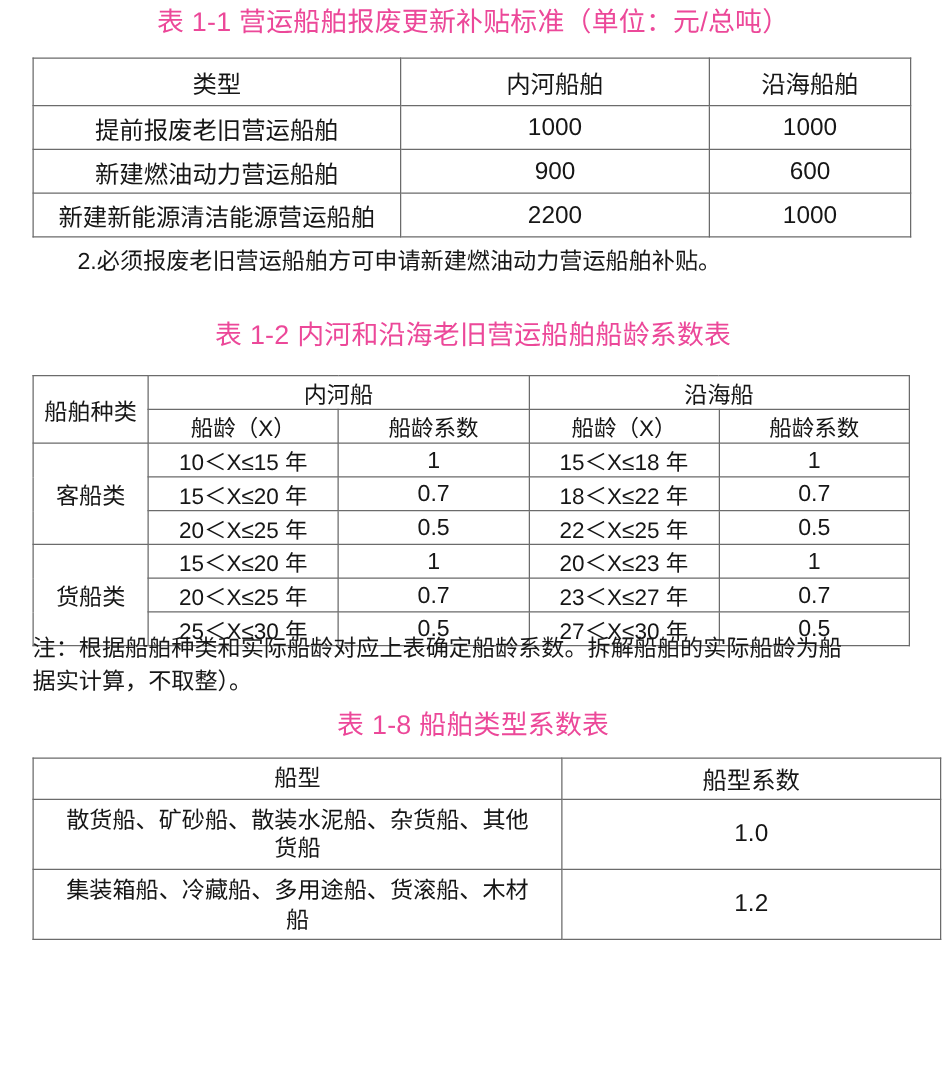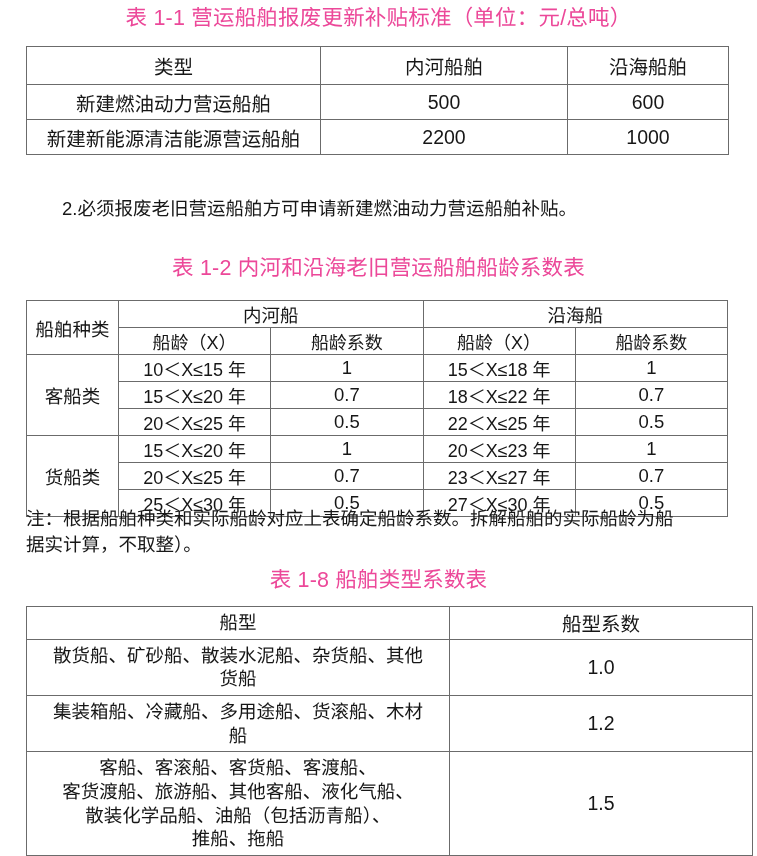"提前报废老旧营运船舶" tr { html: none -> <tr> <td>提前报废老旧营运船舶</td> <td>1000</td> <td>1000</td> </tr> }
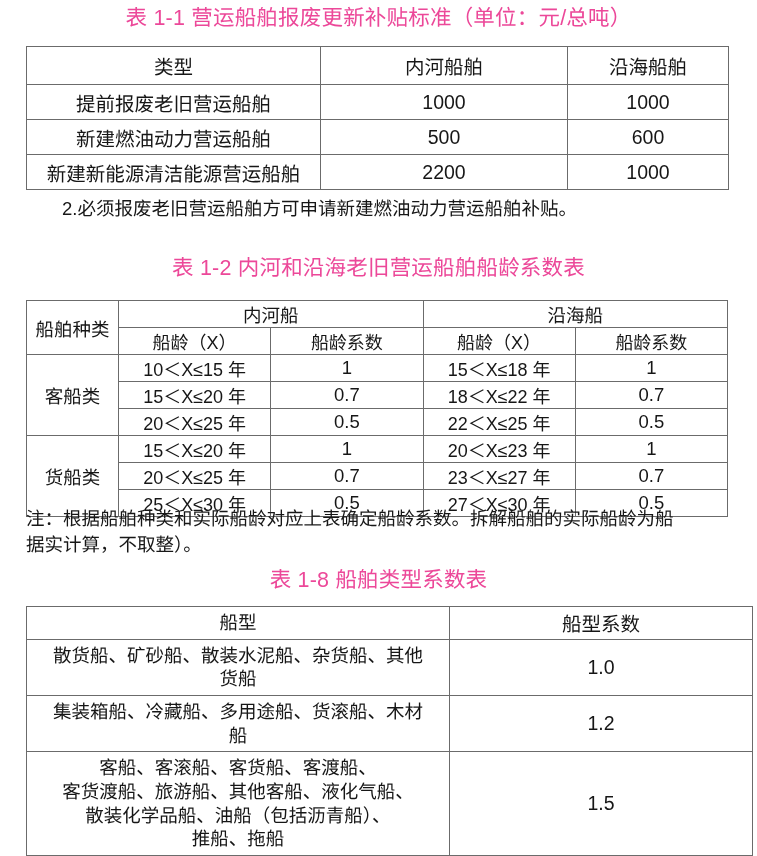"500" td.c-inland { text: 500 -> 900 }
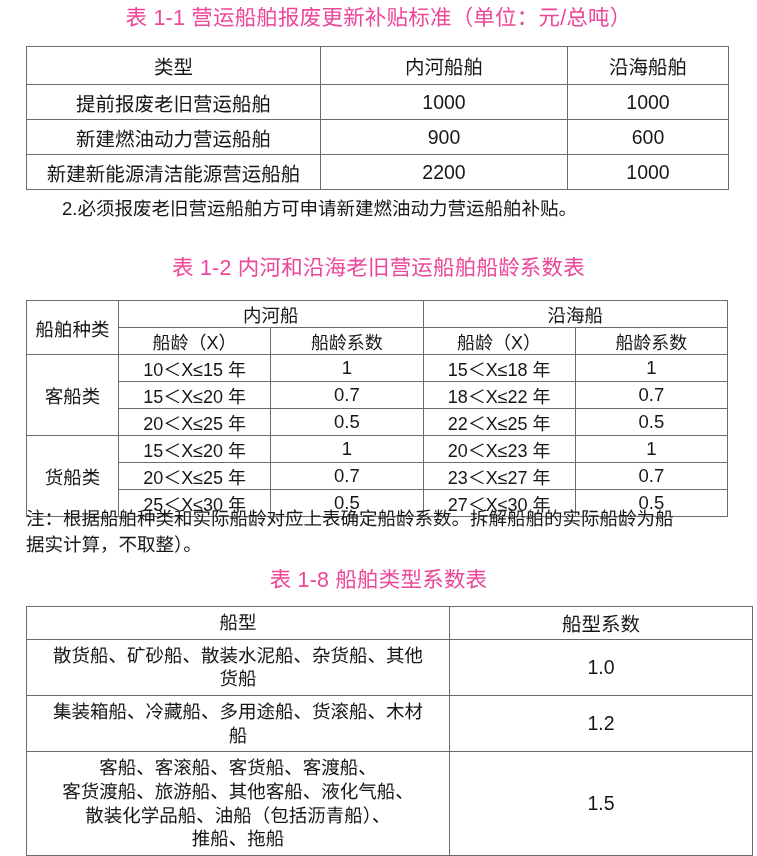"客船、客滚船、客货船、客渡船、" tr { html: <tr> <td>客船、客滚船、客货船、客渡船、 客货渡船、旅游船、其他客船、液化气船、 散装化学品船、油船（包括沥青船）、 推船、拖船</td> <td>1.5</td> </tr> -> none }
